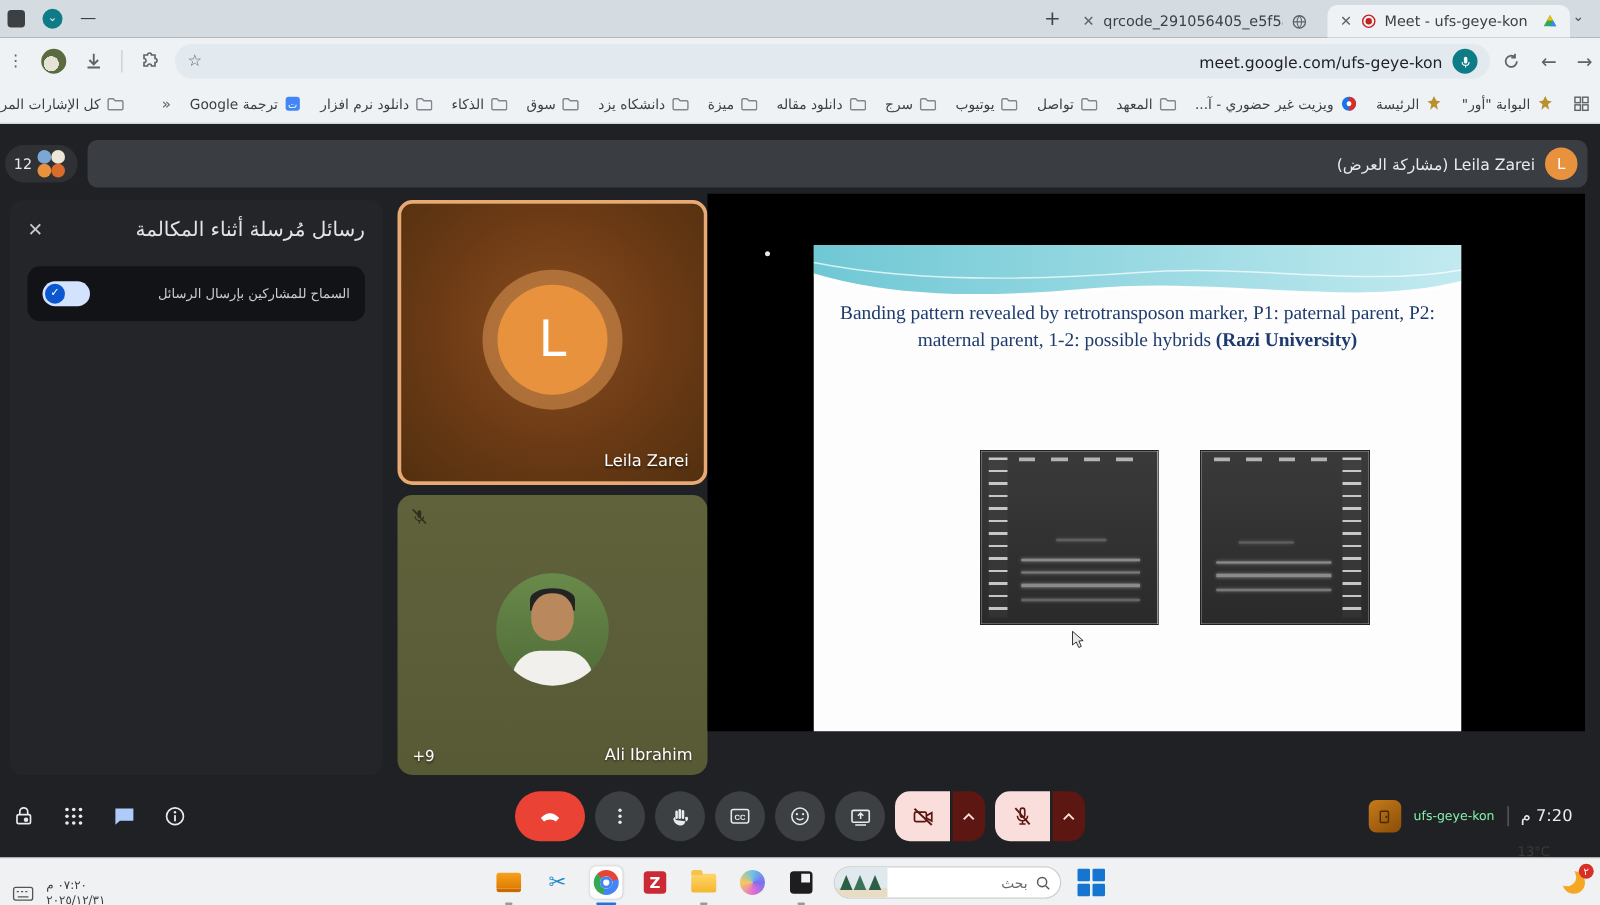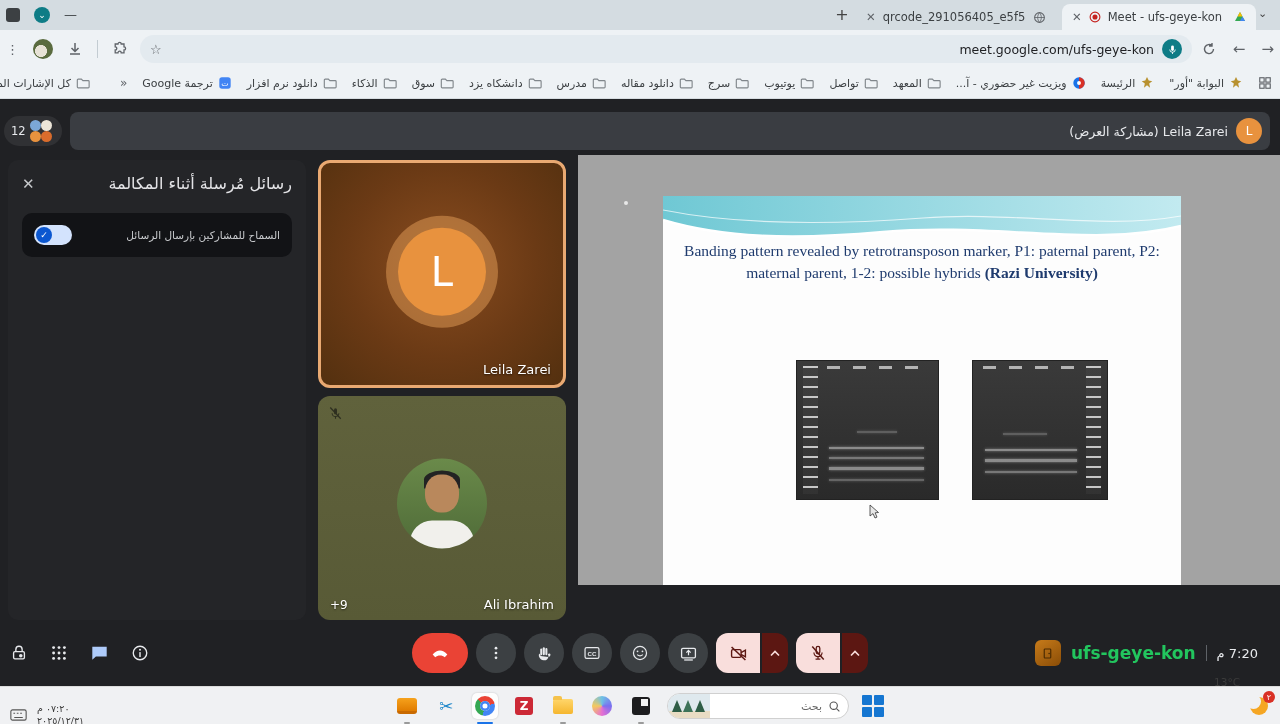"مدرس" span { text: مدرس -> ميزة }
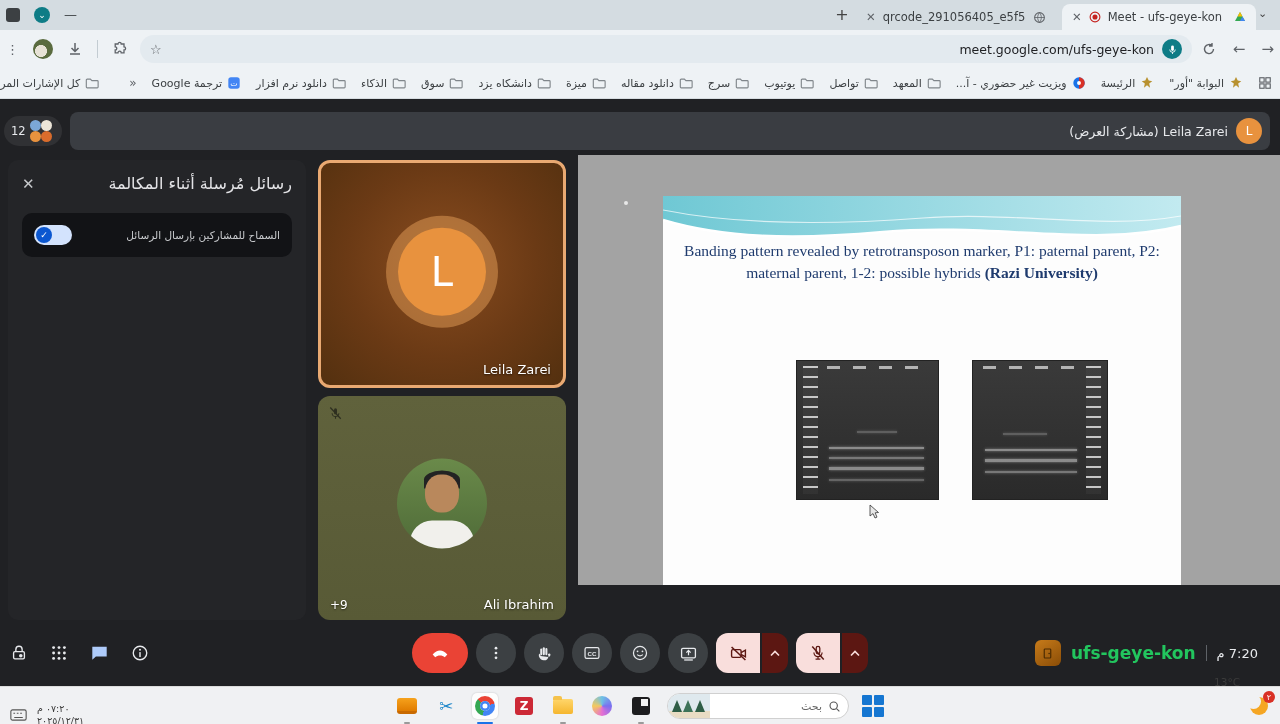"Banding pattern revealed by" .share { background: #a3a3a3 -> #000000; left: 578px -> 566px }
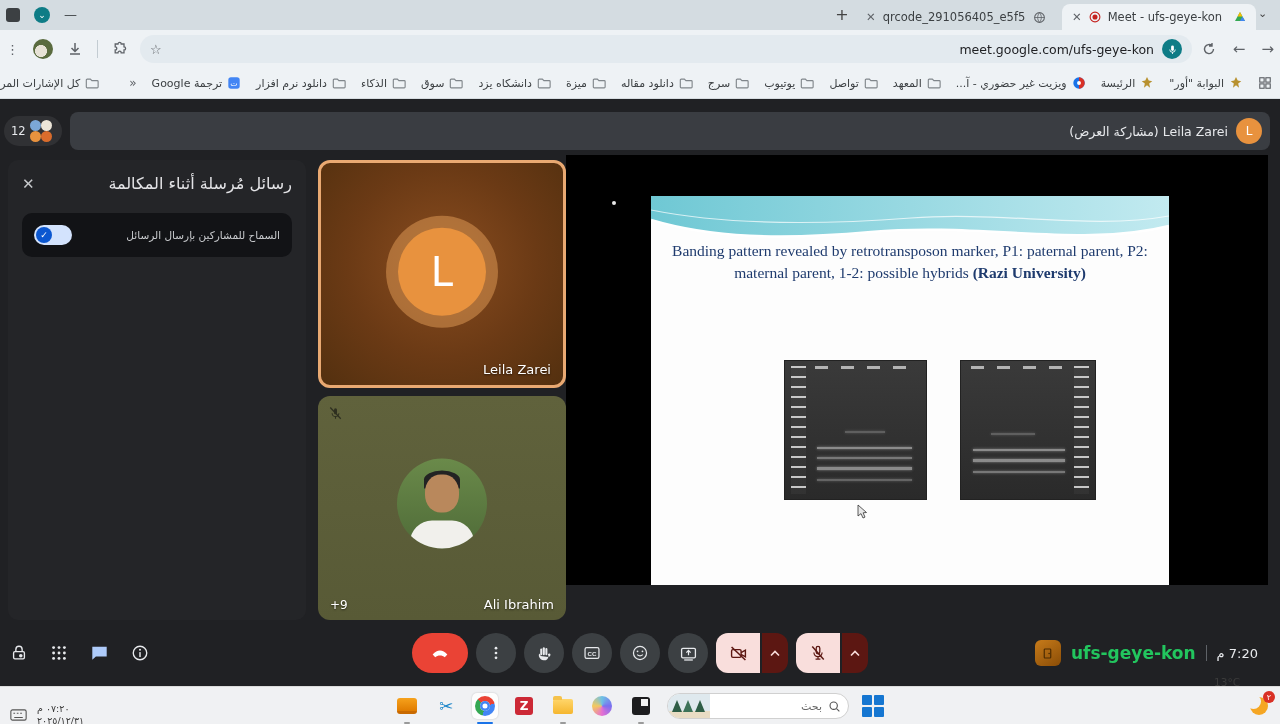"ufs-geye-kon" .meetcode { color: #22c55e -> #86efac; font-size: 17px -> 10px; font-weight: bold -> normal }
